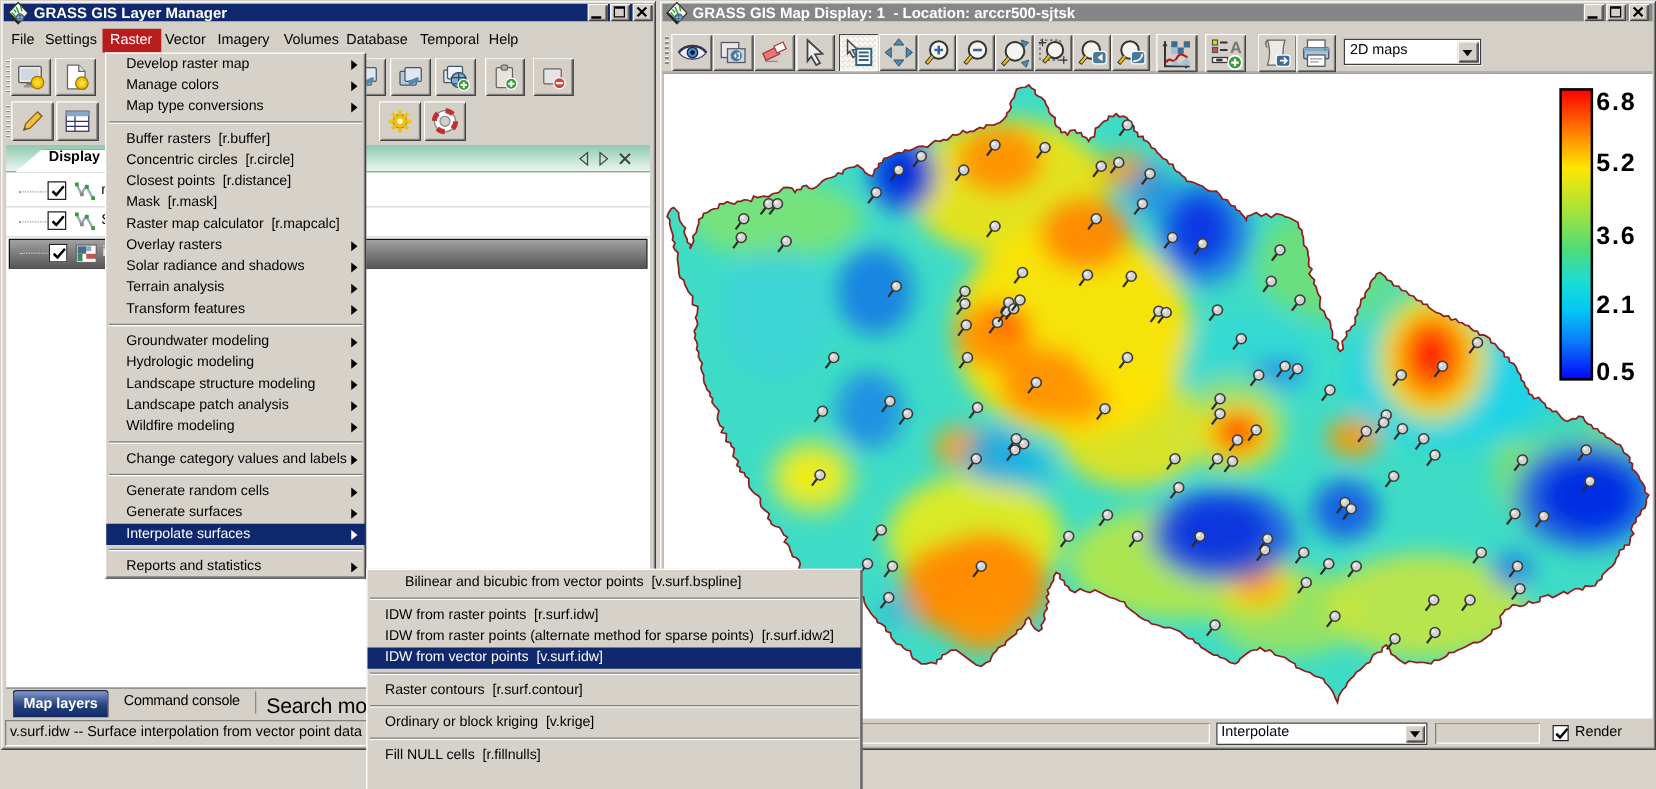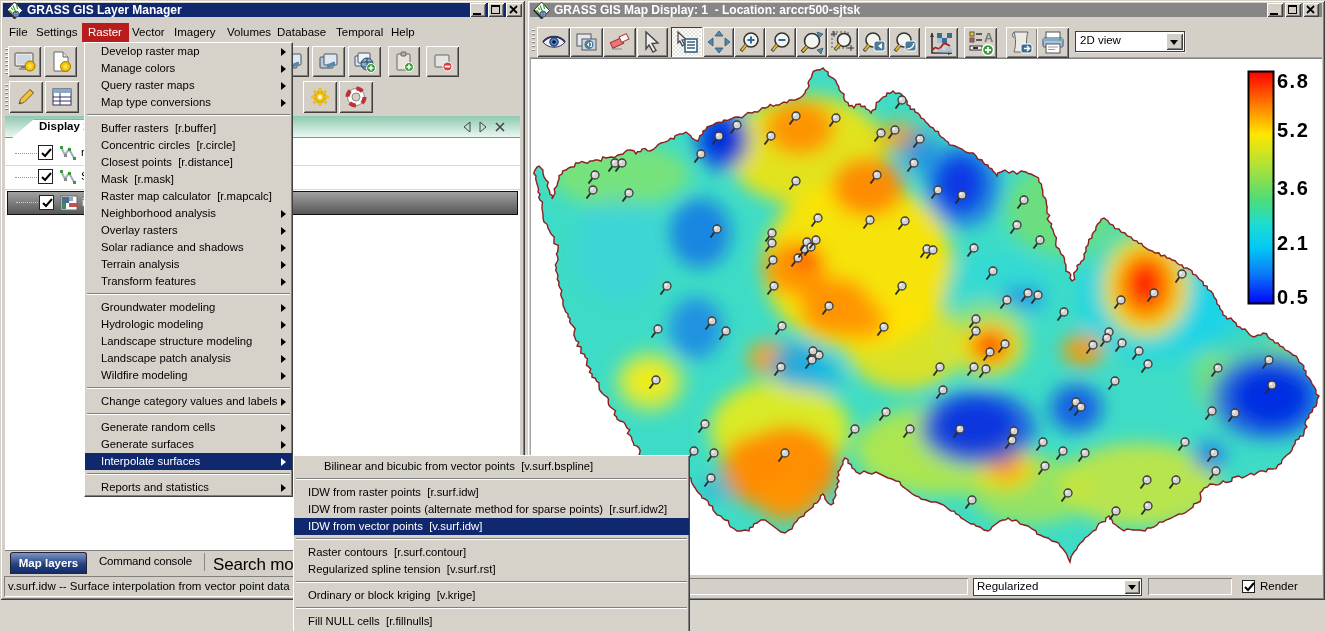"2D view" span { text: view -> maps }
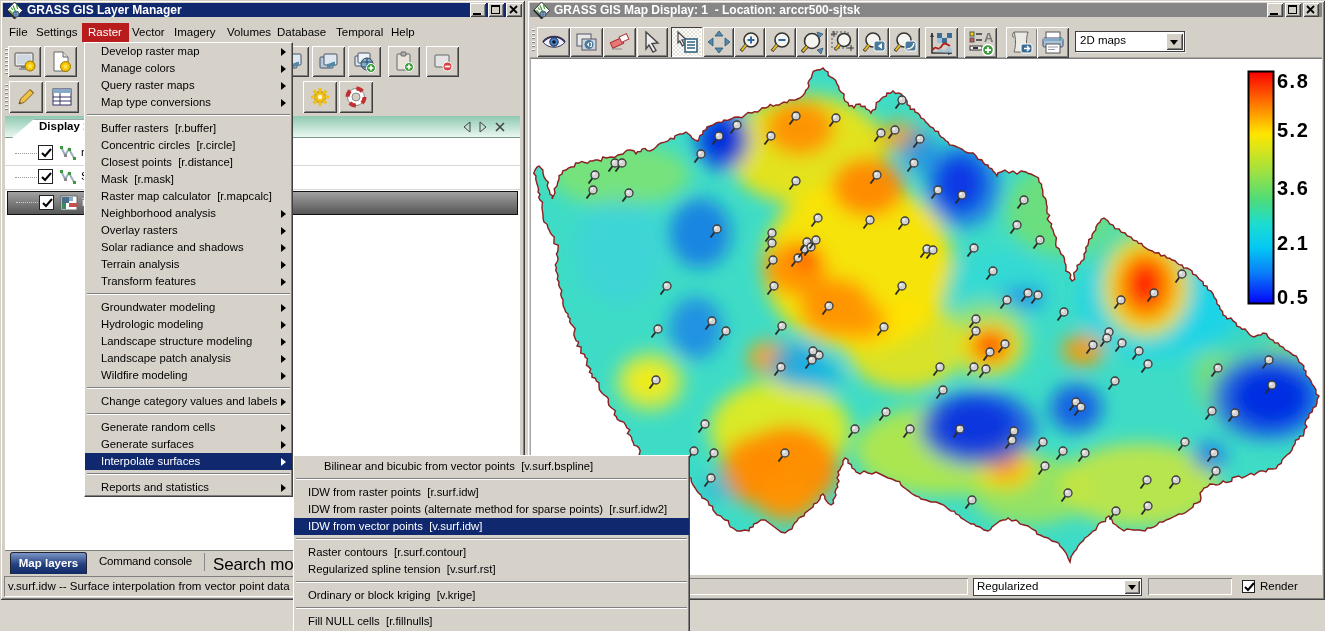"Query raster maps" div.mi { html: <div>Query raster maps<span></span></div> -> none }
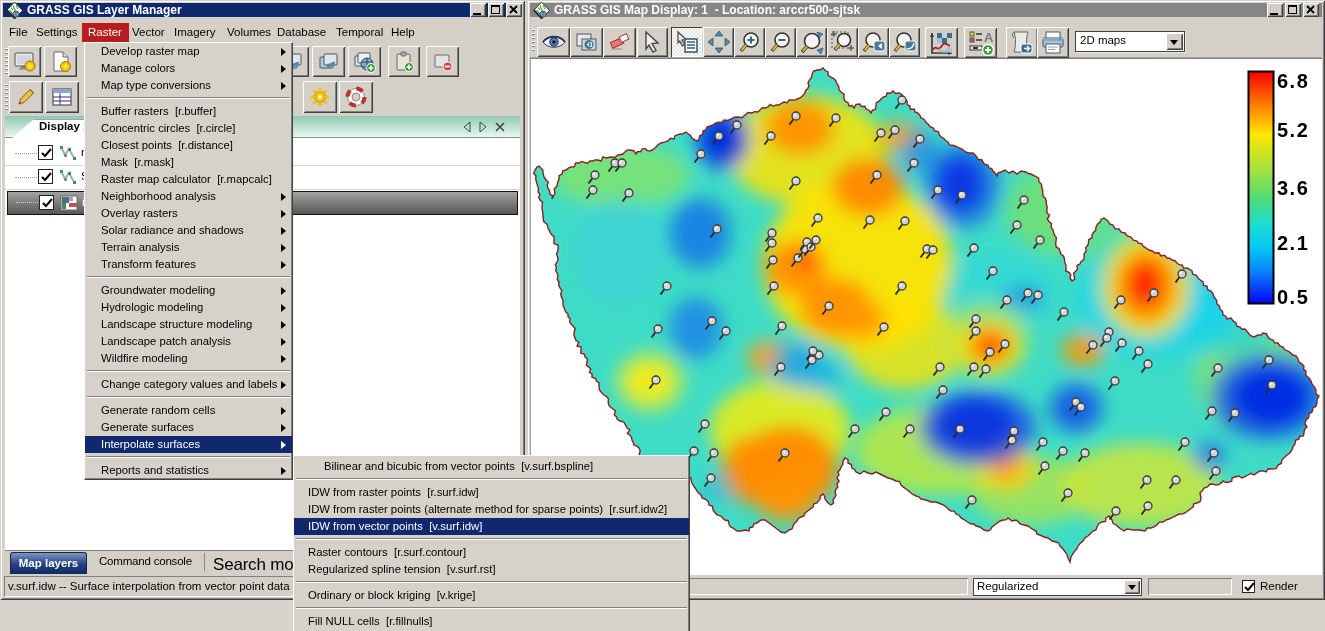"Neighborhood analysis" div.mi { html: <div>Neighborhood analysis<span></span></div> -> none }
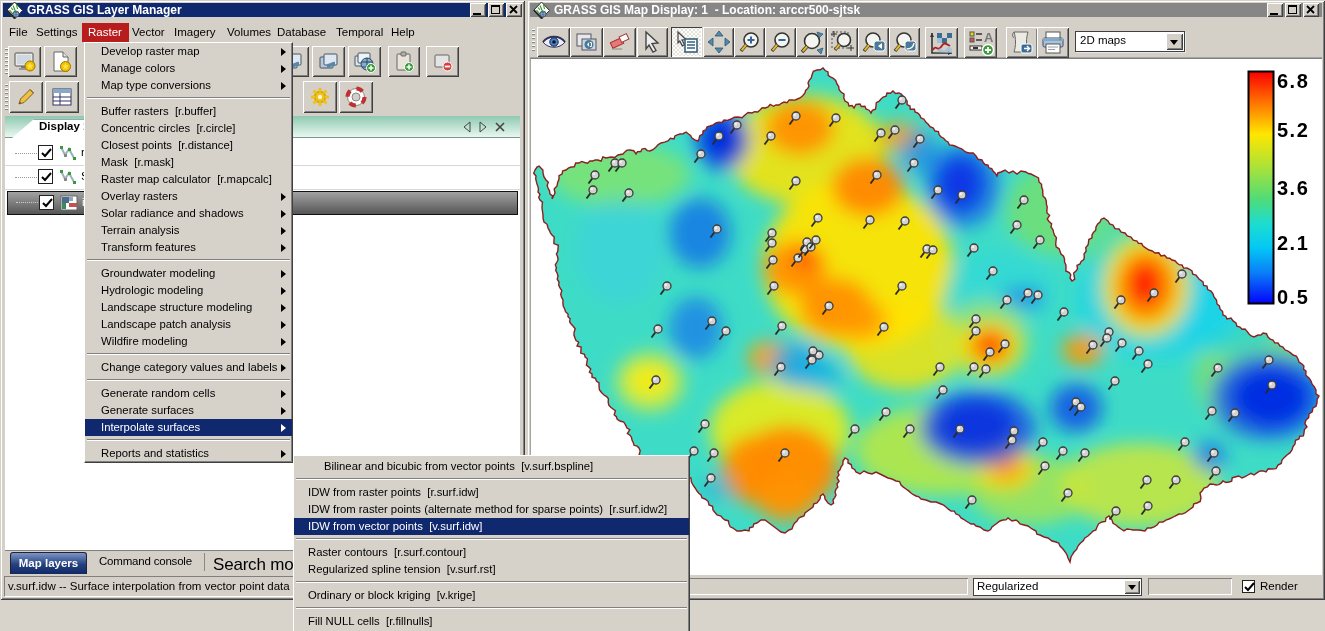"Regularized spline tension [v.surf.rst]" div.mi { html: <div>Regularized spline tension&nbsp; [v.surf.rst]</div> -> none }
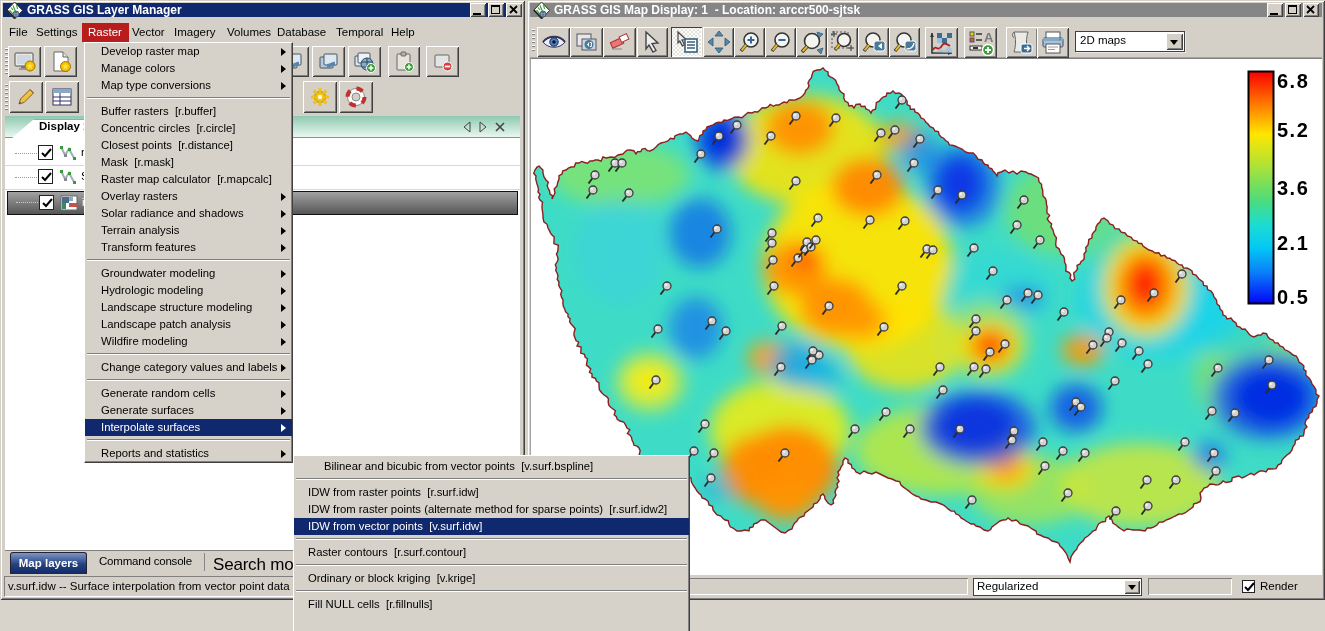"Regularized" span { text: Regularized -> Interpolate }
